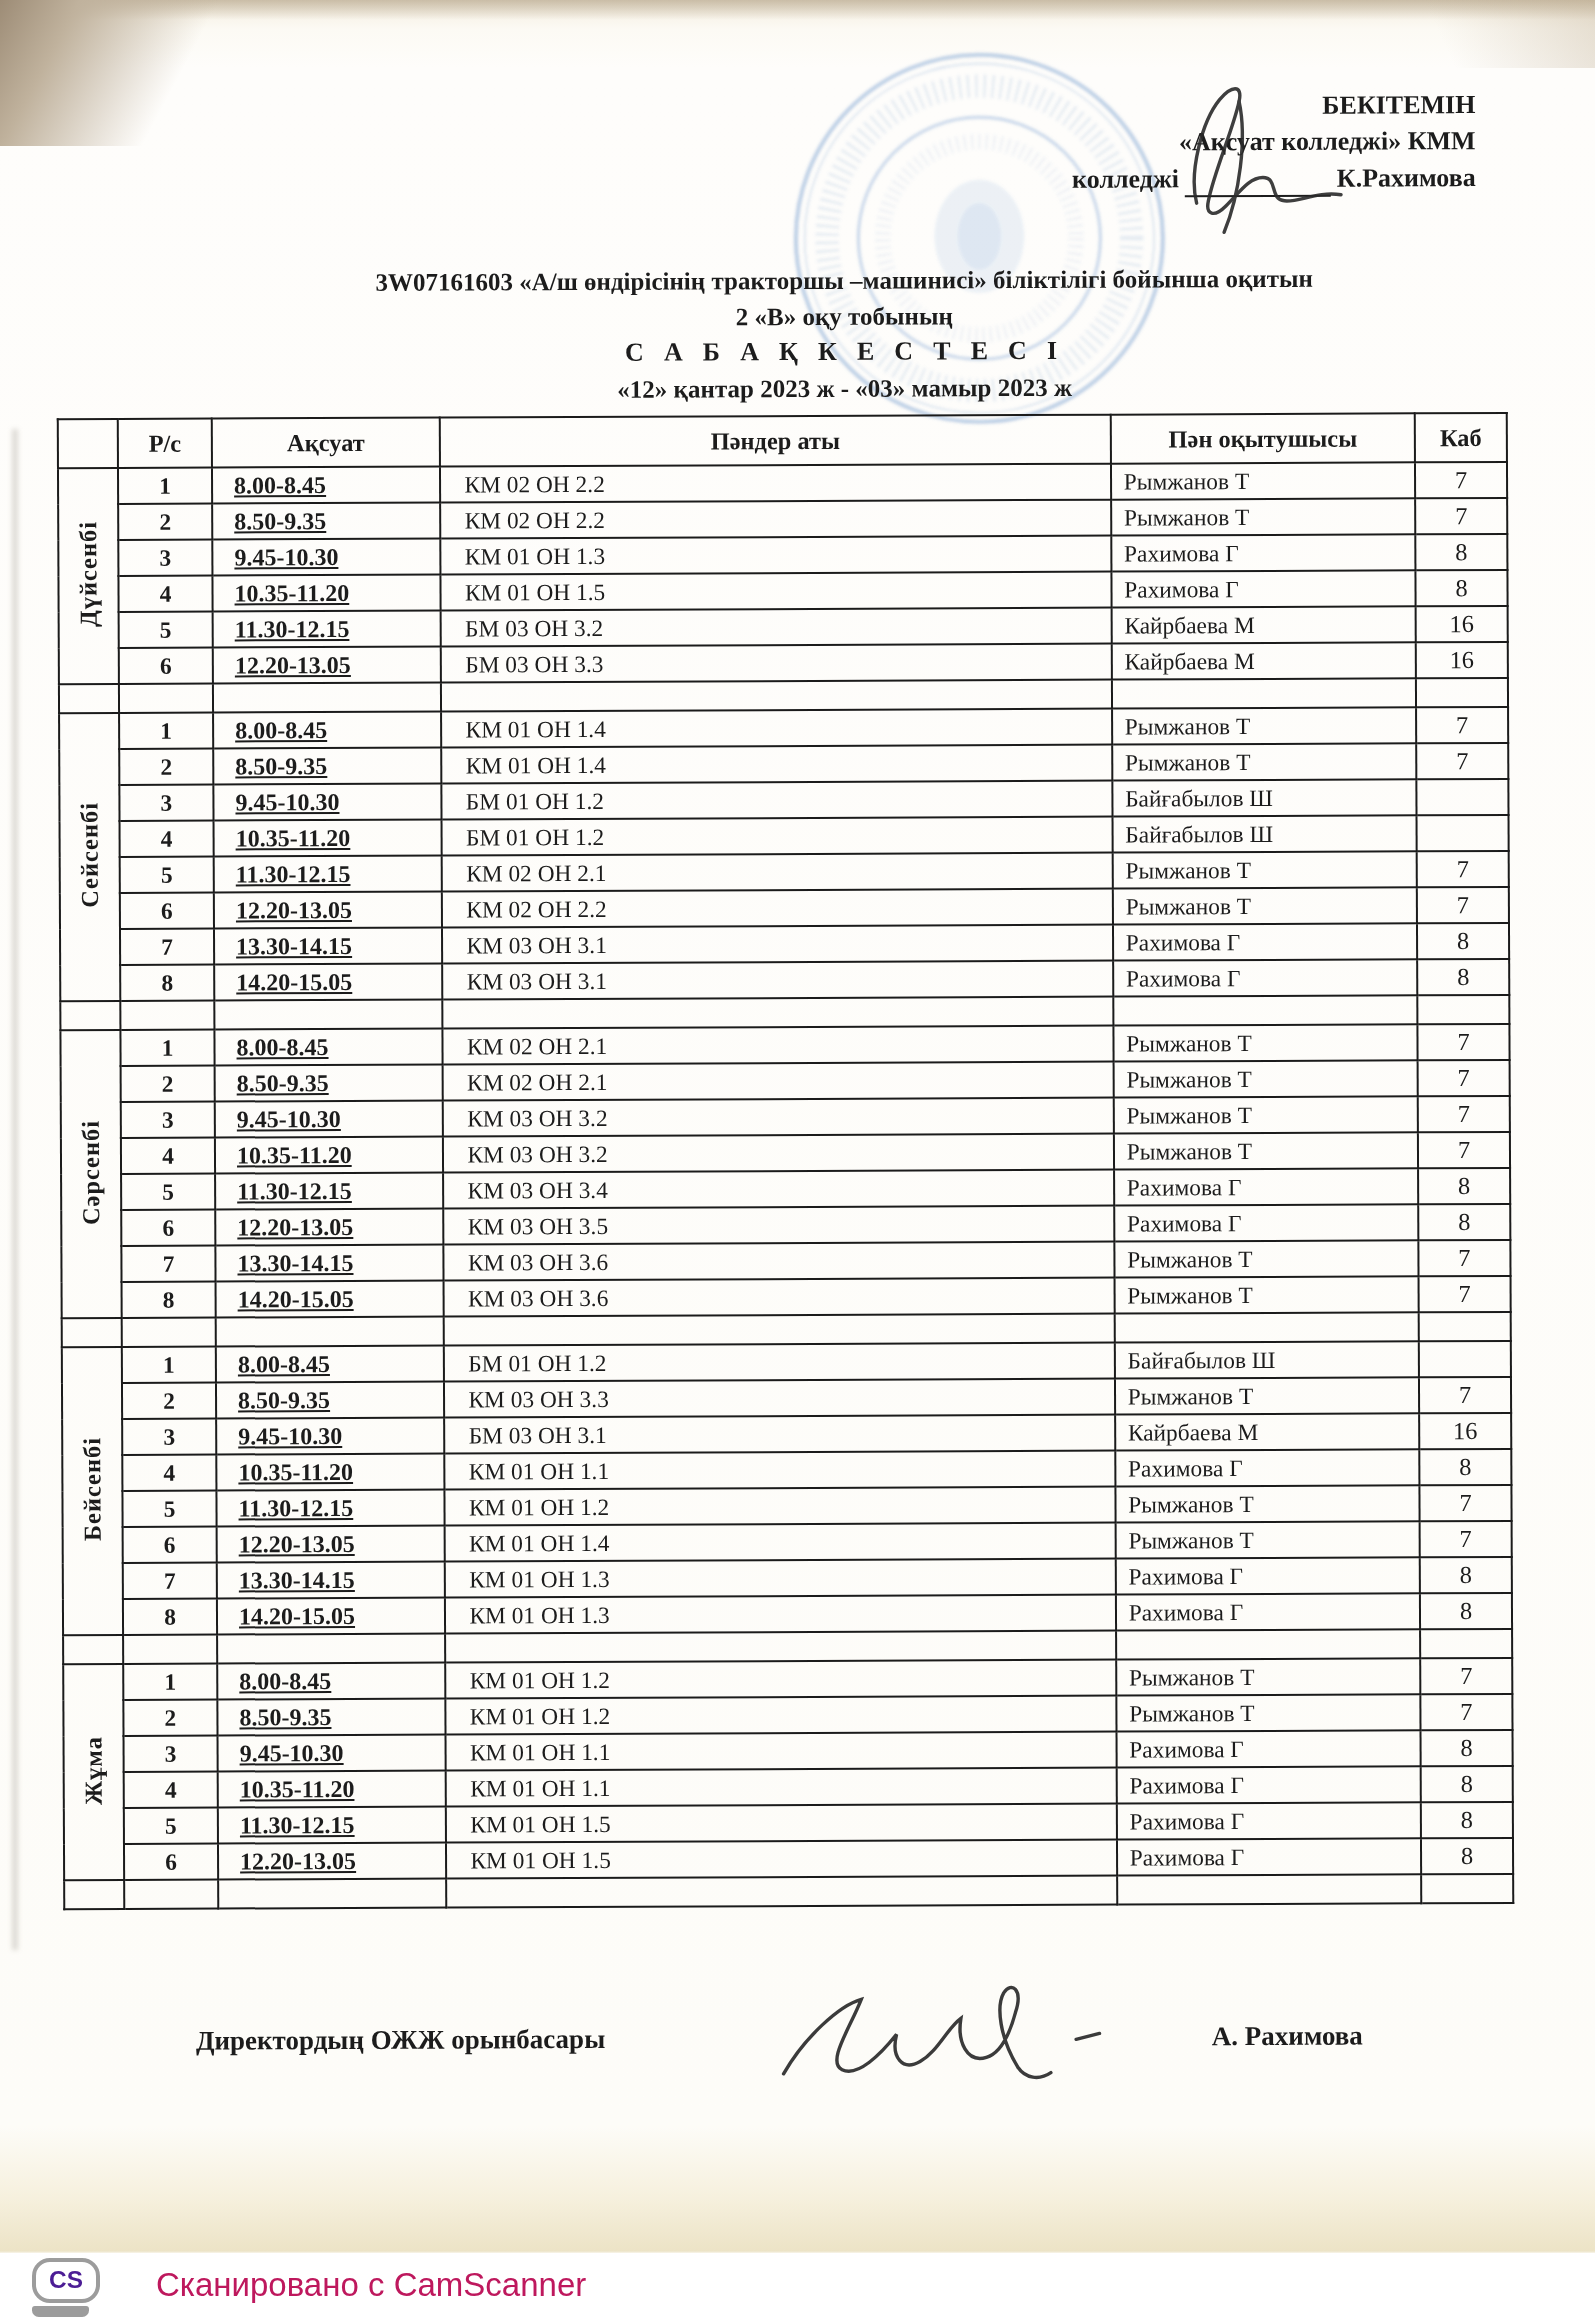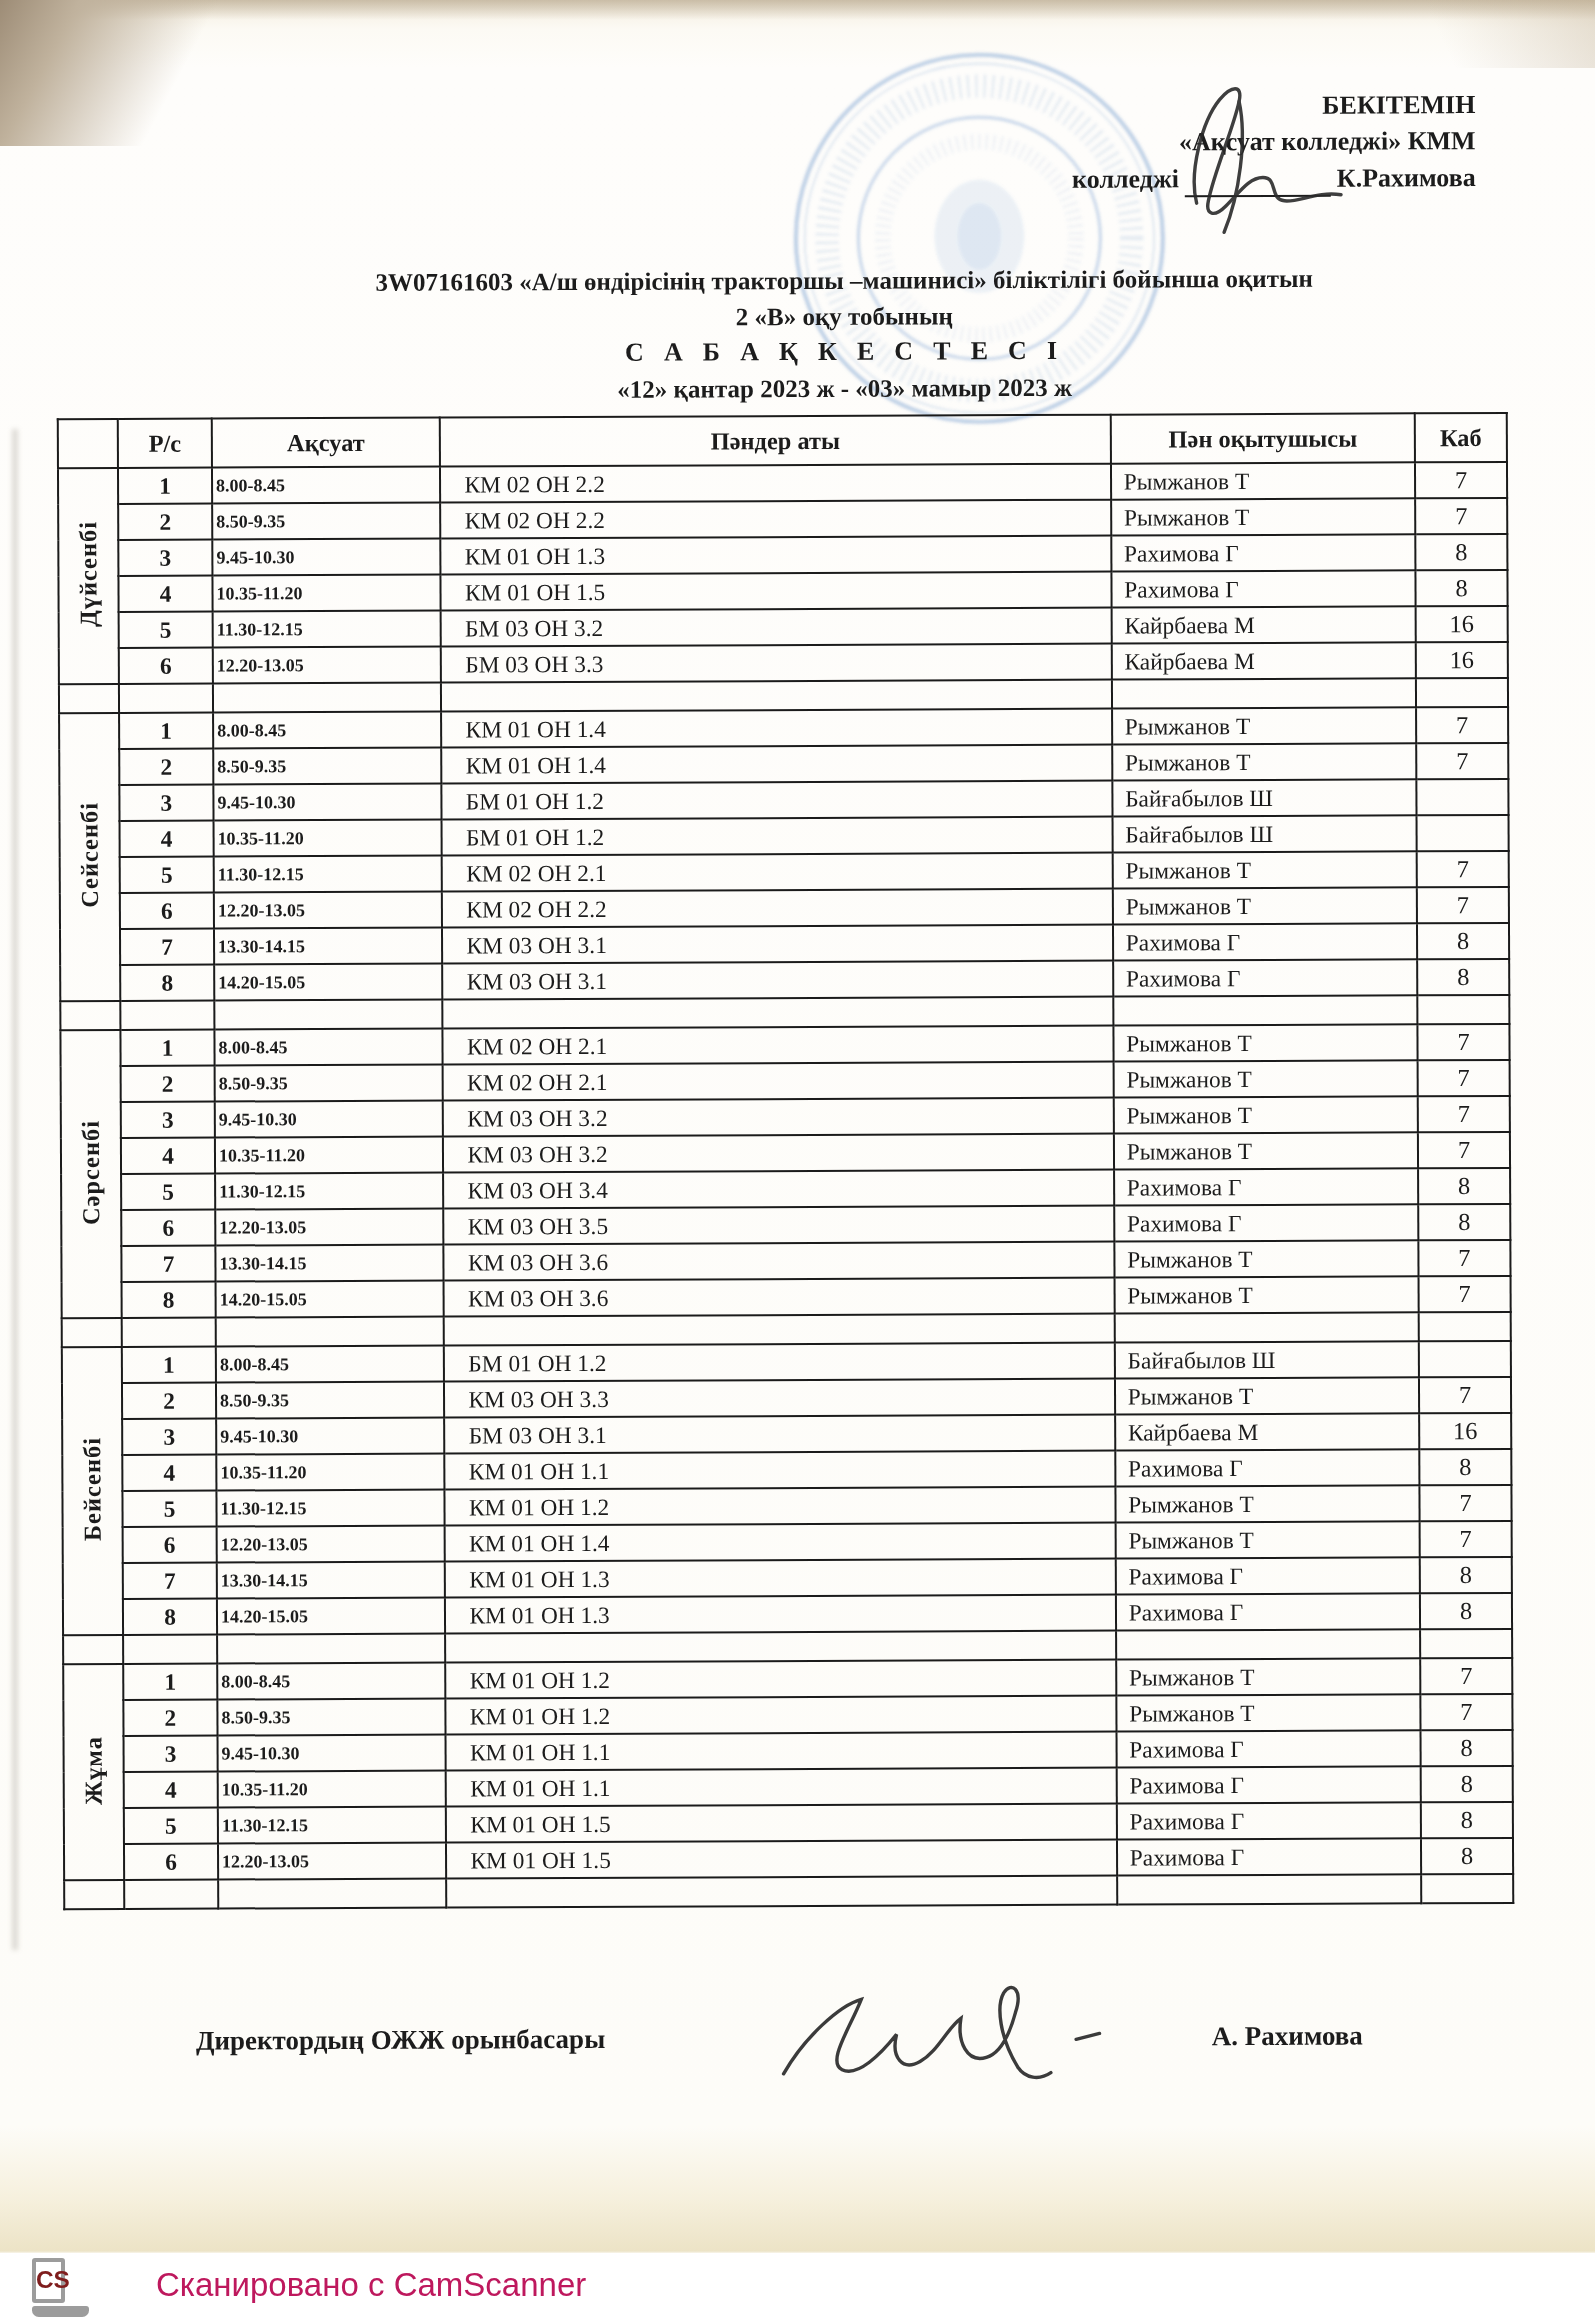"8.00-8.45" td.c-time { font-size: 18px -> 24px; padding-left: 3px -> 21px; text-decoration: none -> underline }
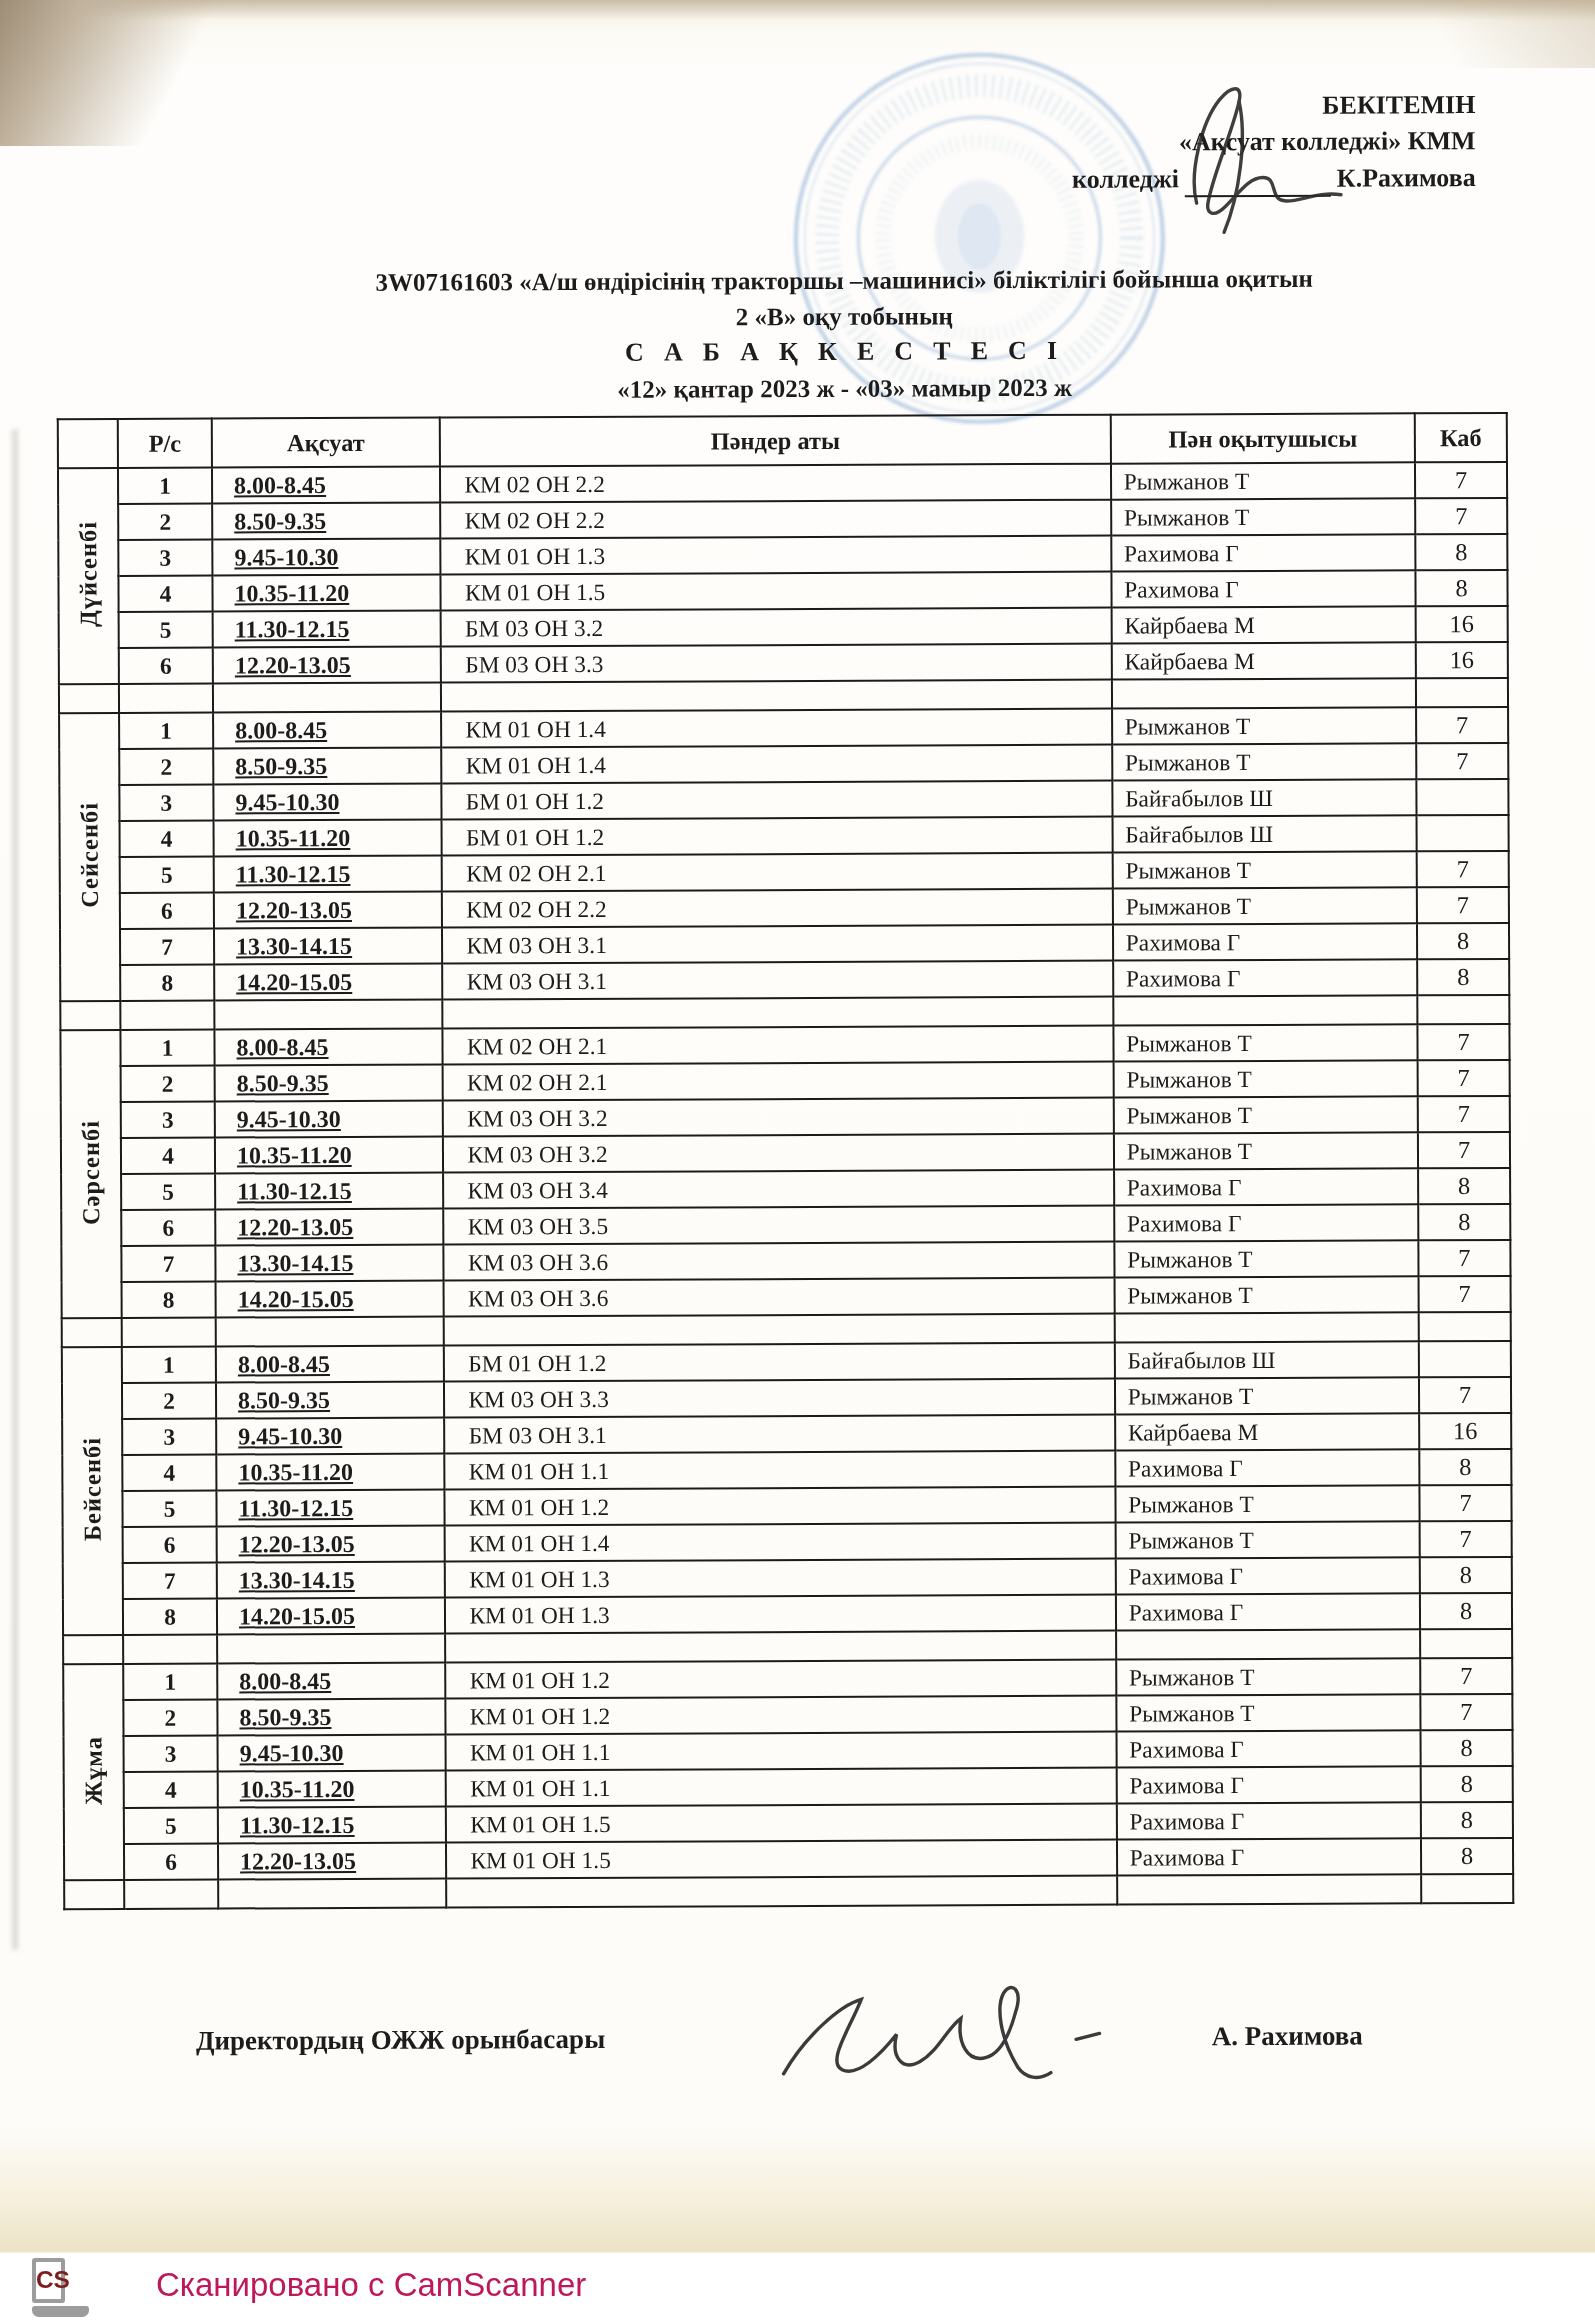"CS" .cs-box { border-radius: 3px -> 18px; color: #7f1d1d -> #4c1d95; width: 33px -> 68px }
